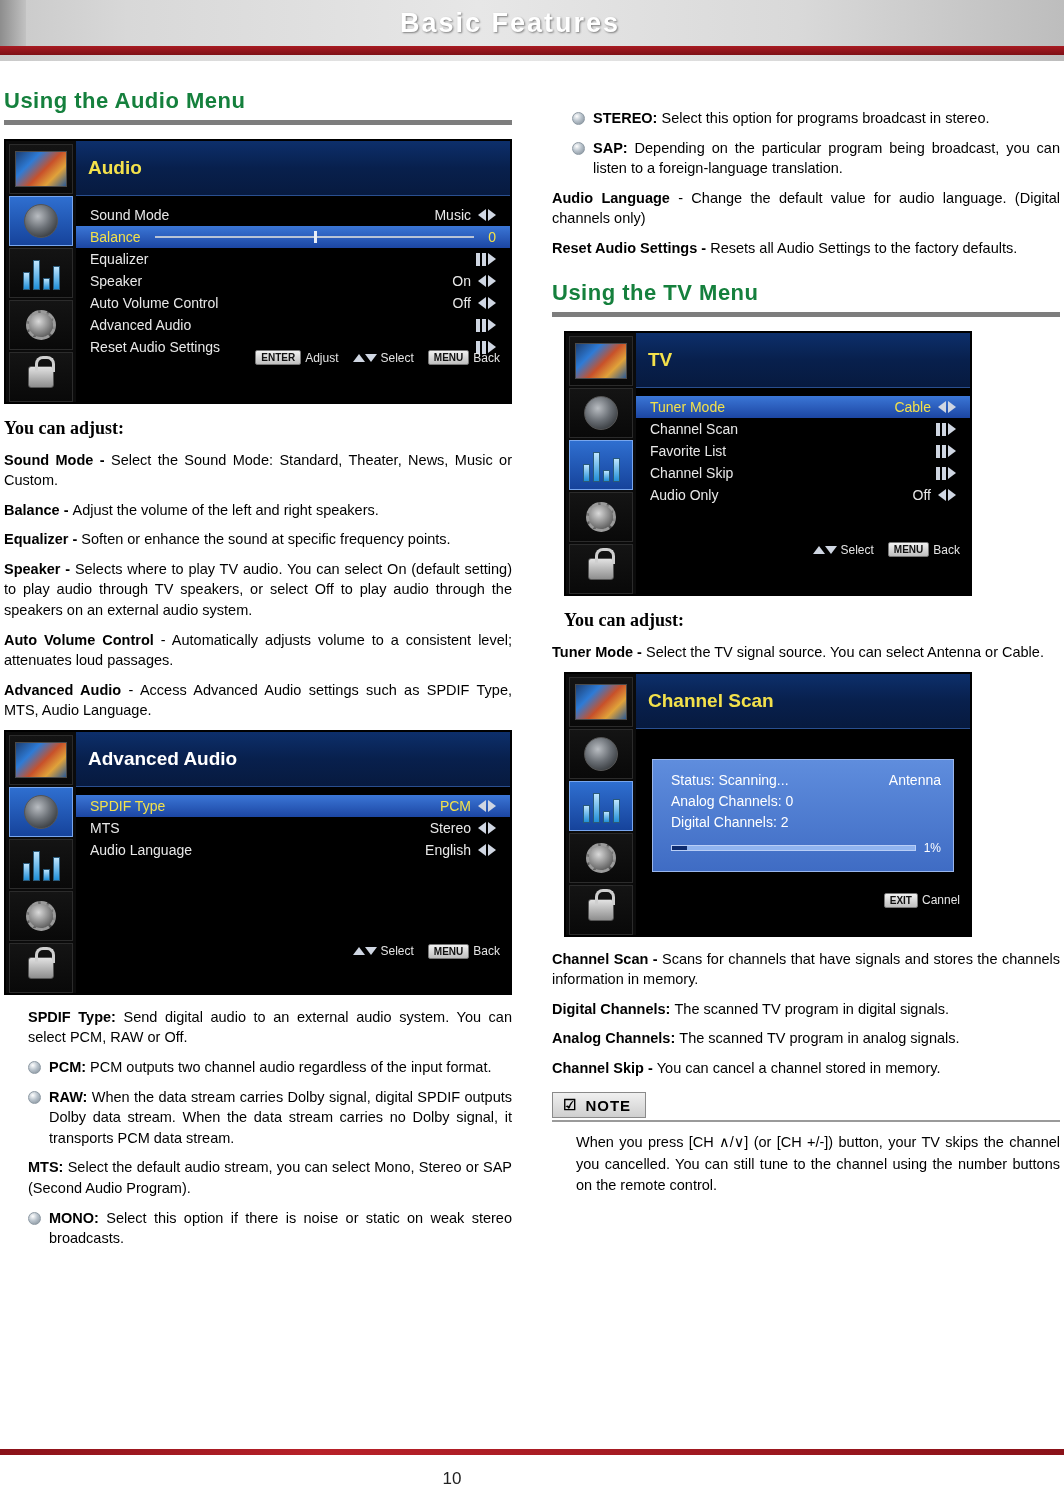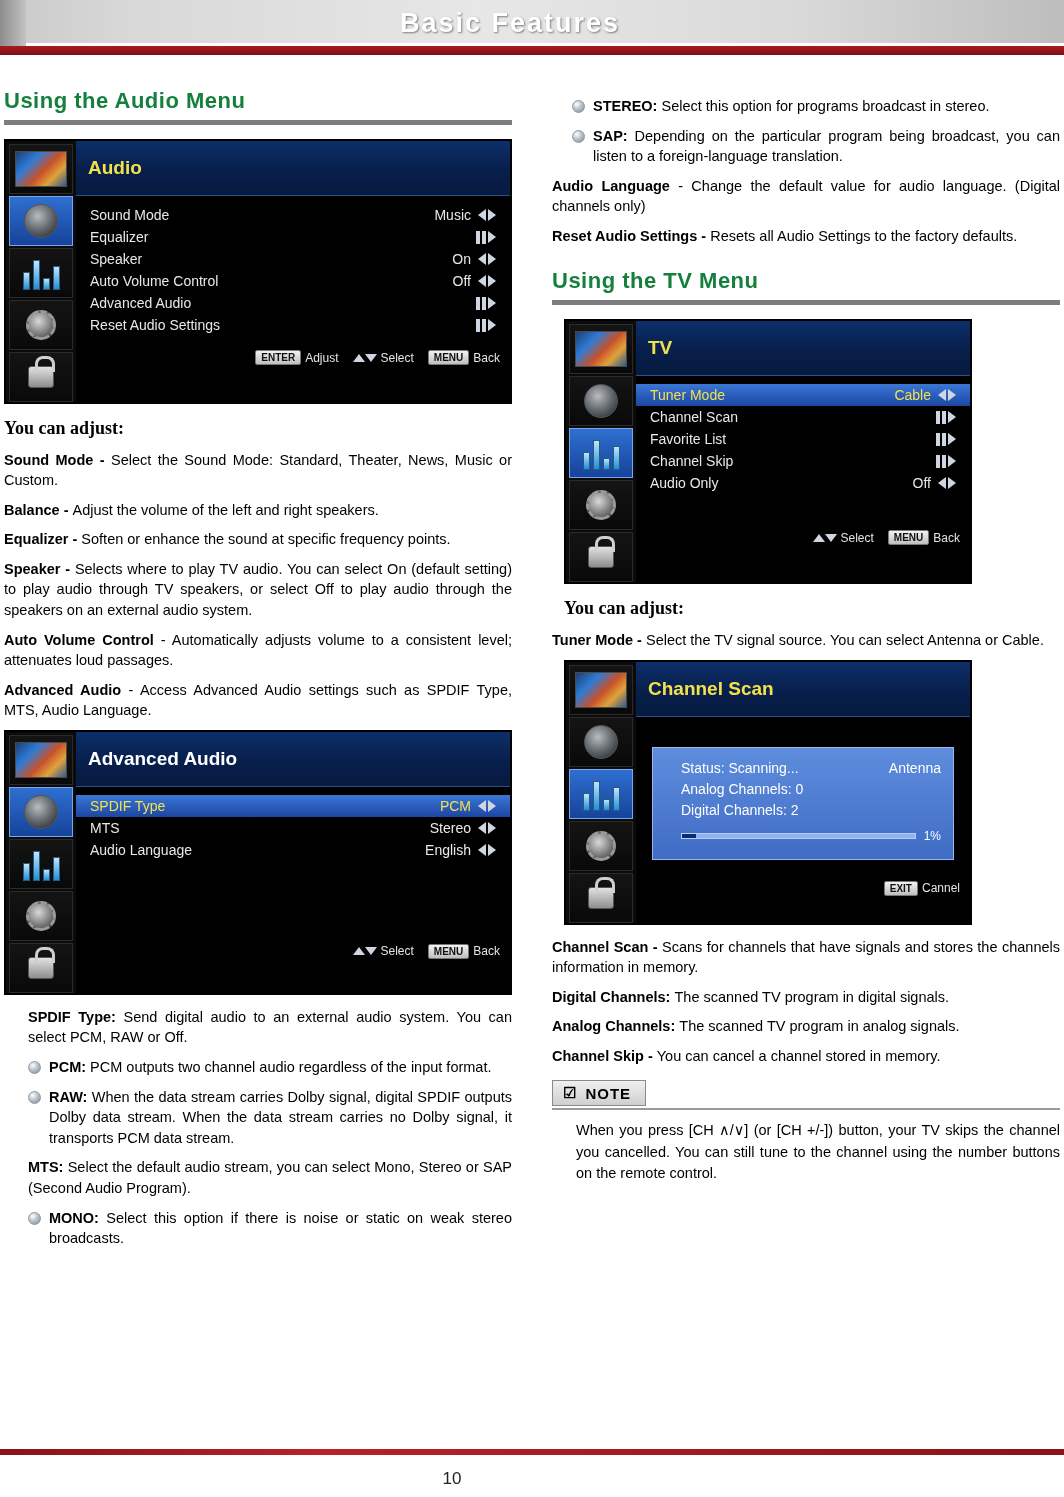"Basic Features" .header { height: 43px -> 61px }
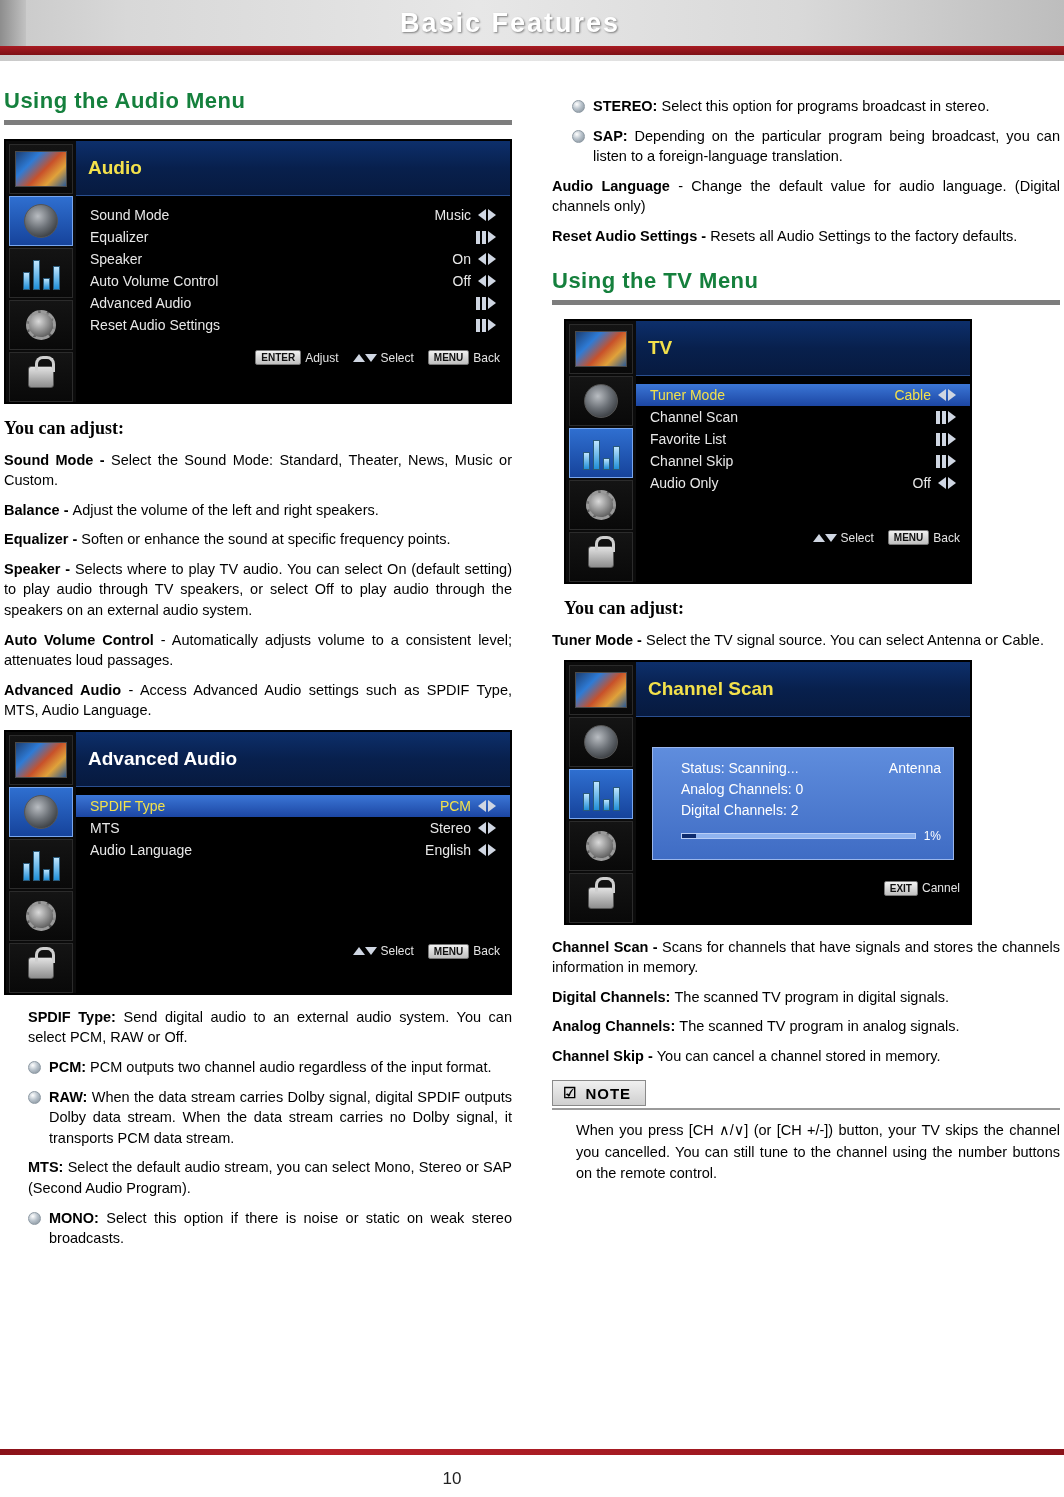"STEREO: Select this option for" div.bullet-row { margin-top: 8px -> 20px }
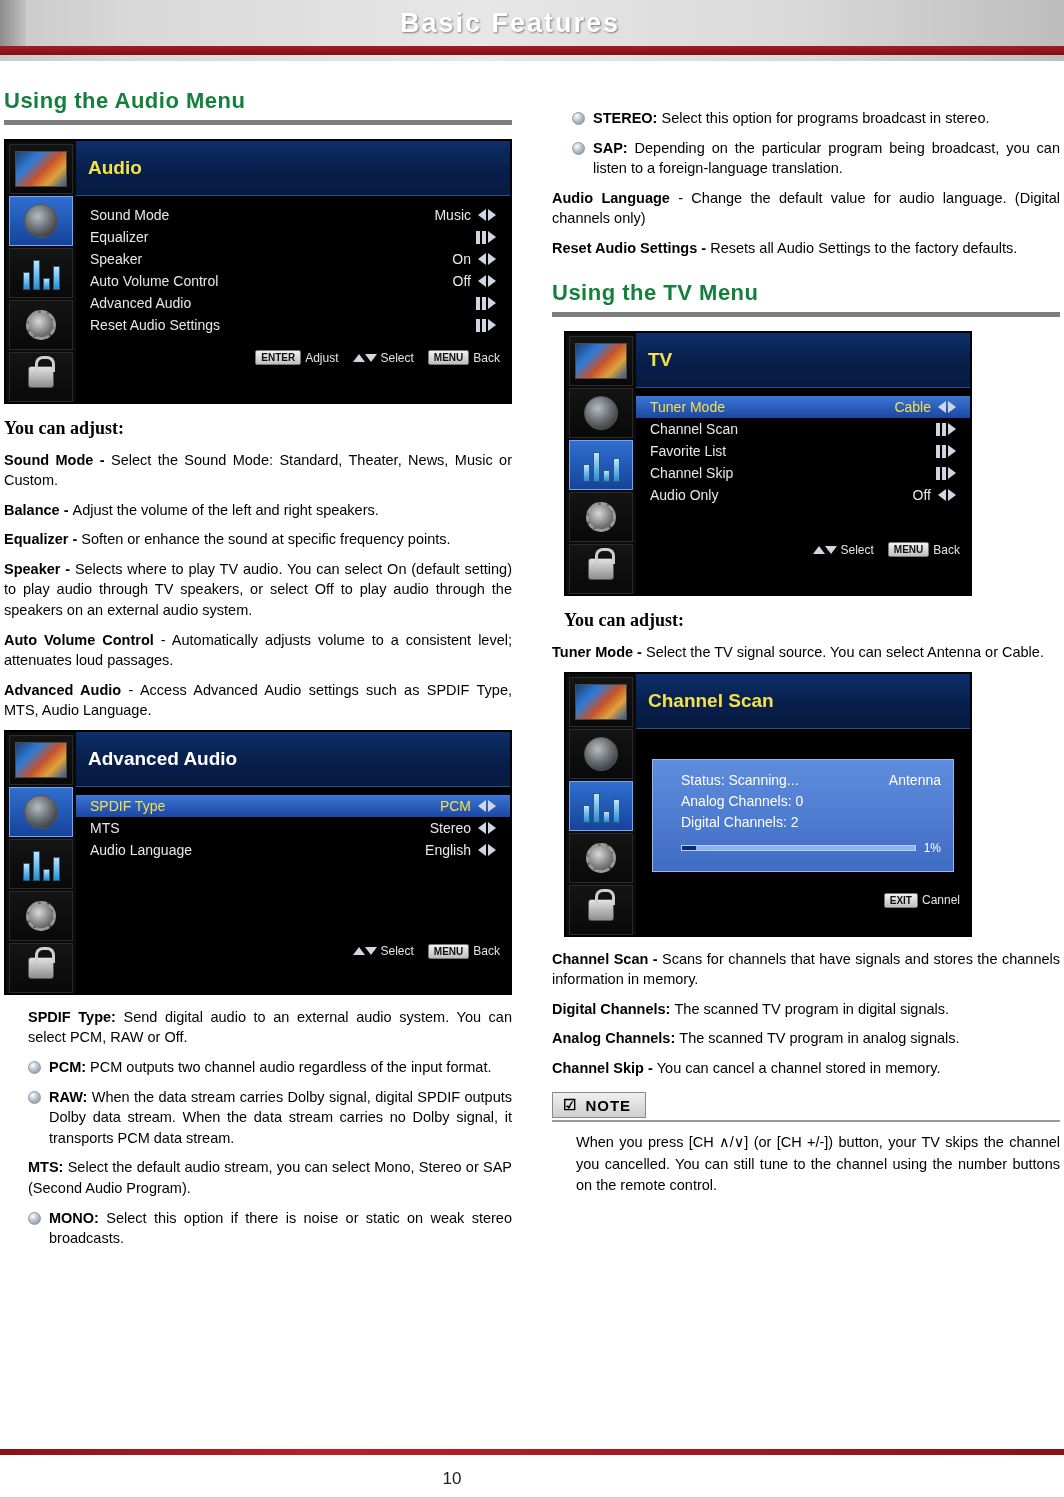"Balance" div.osd-row { html: none -> <div> <span>Balance</span> <span> <span> <span></span> </span> </span> <span>0</span> </div> }
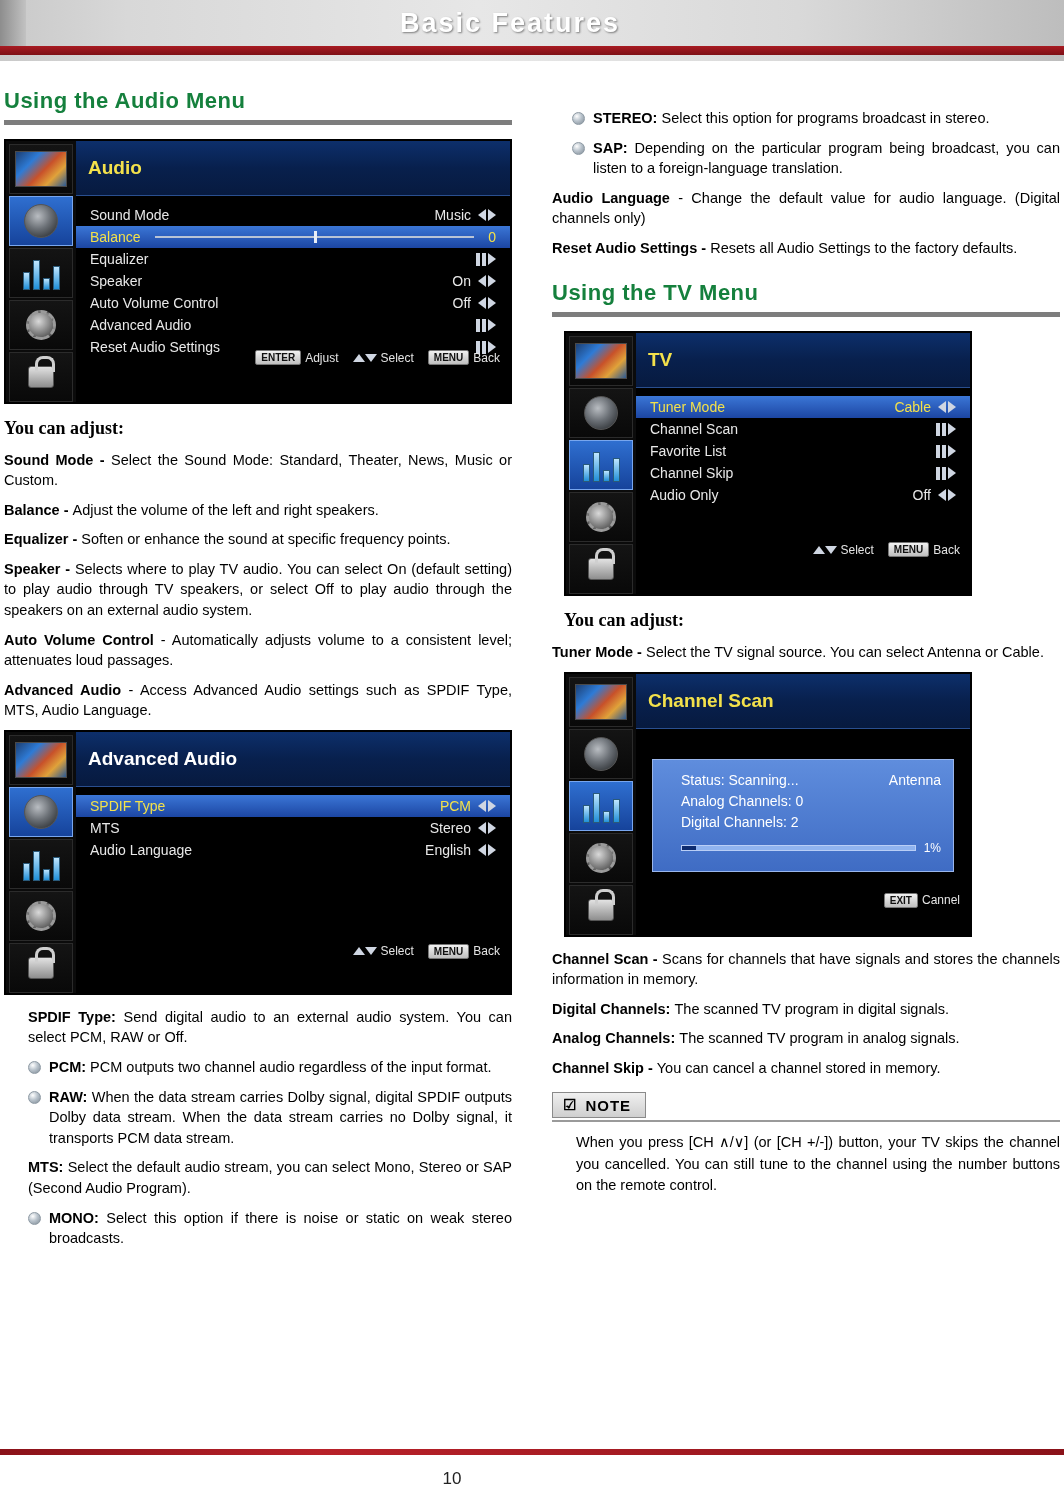"Status: Scanning..." .scan-box { padding: 10px 12px 14px 28px -> 10px 12px 14px 18px }
